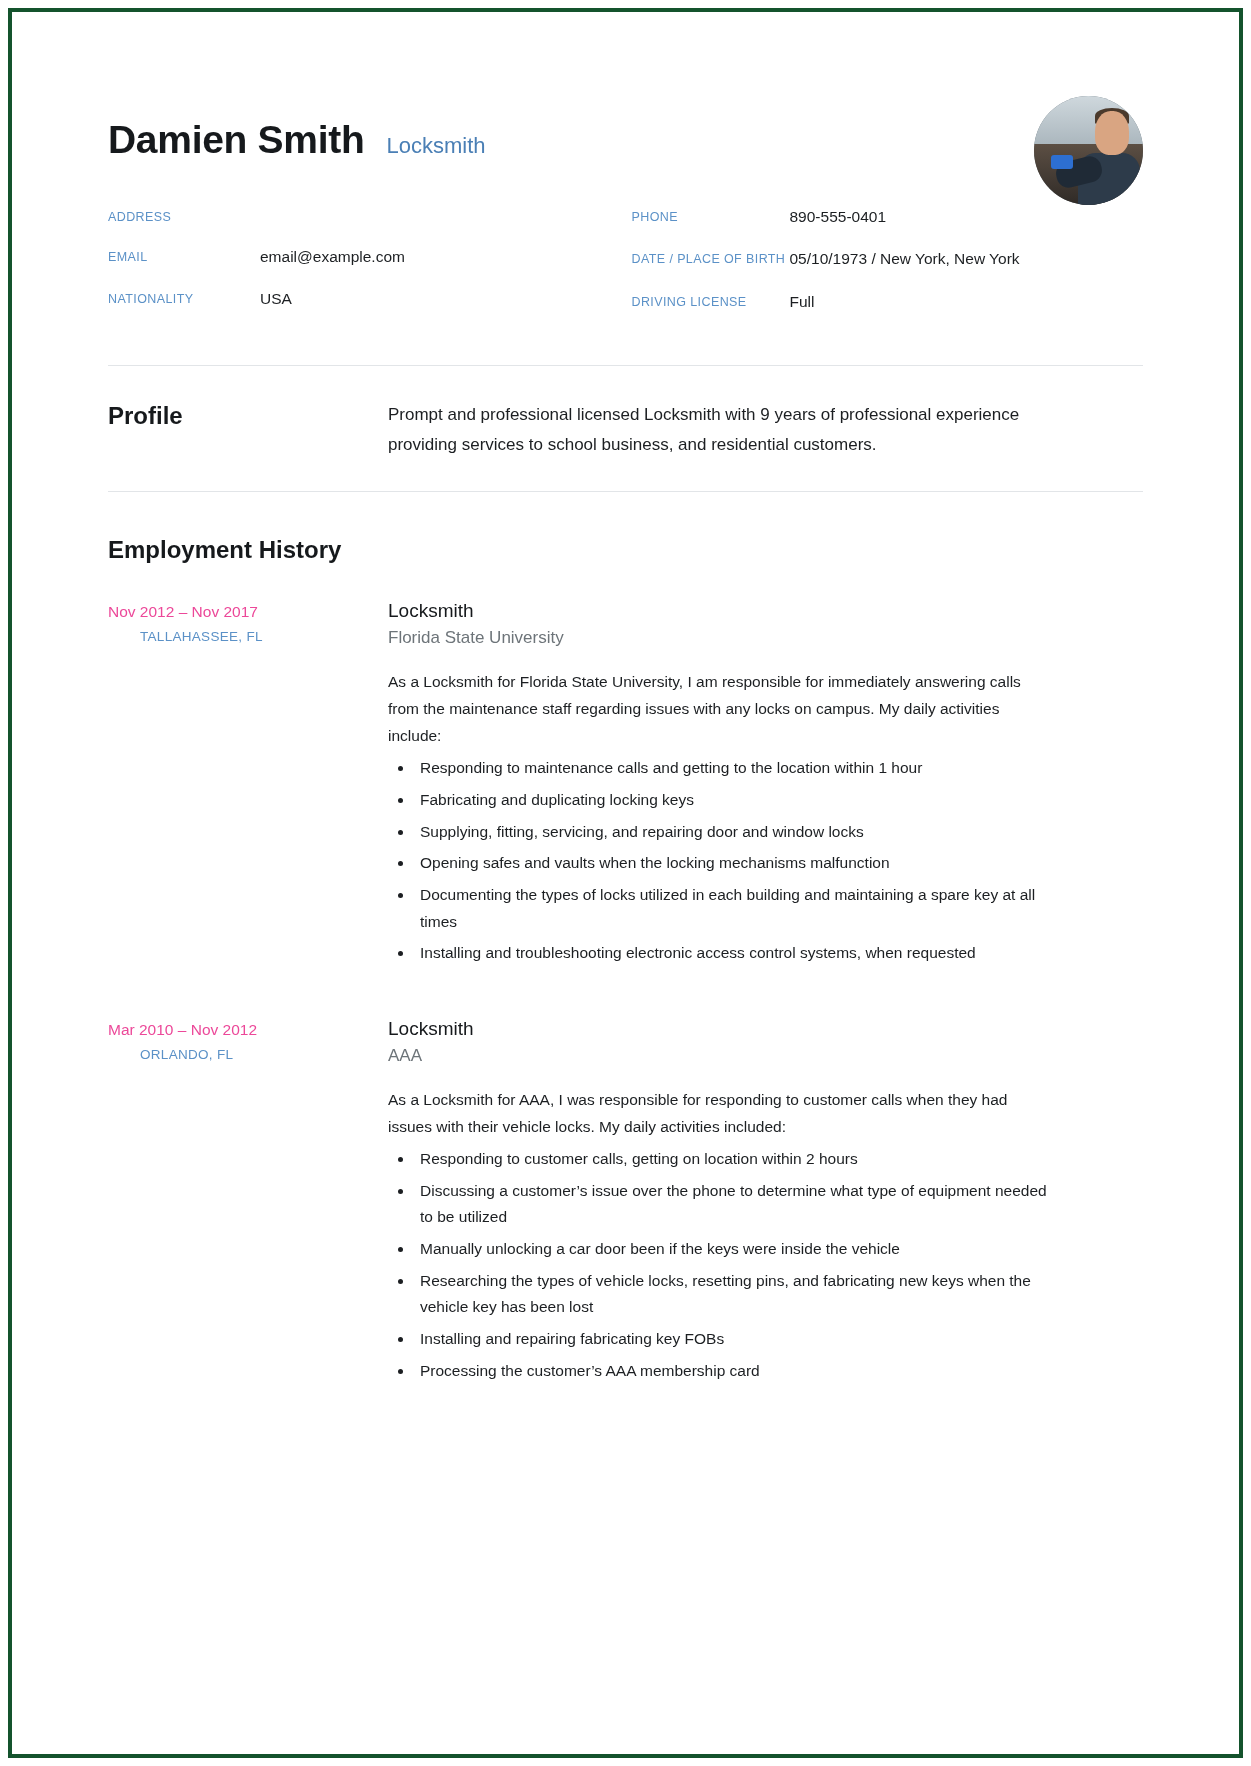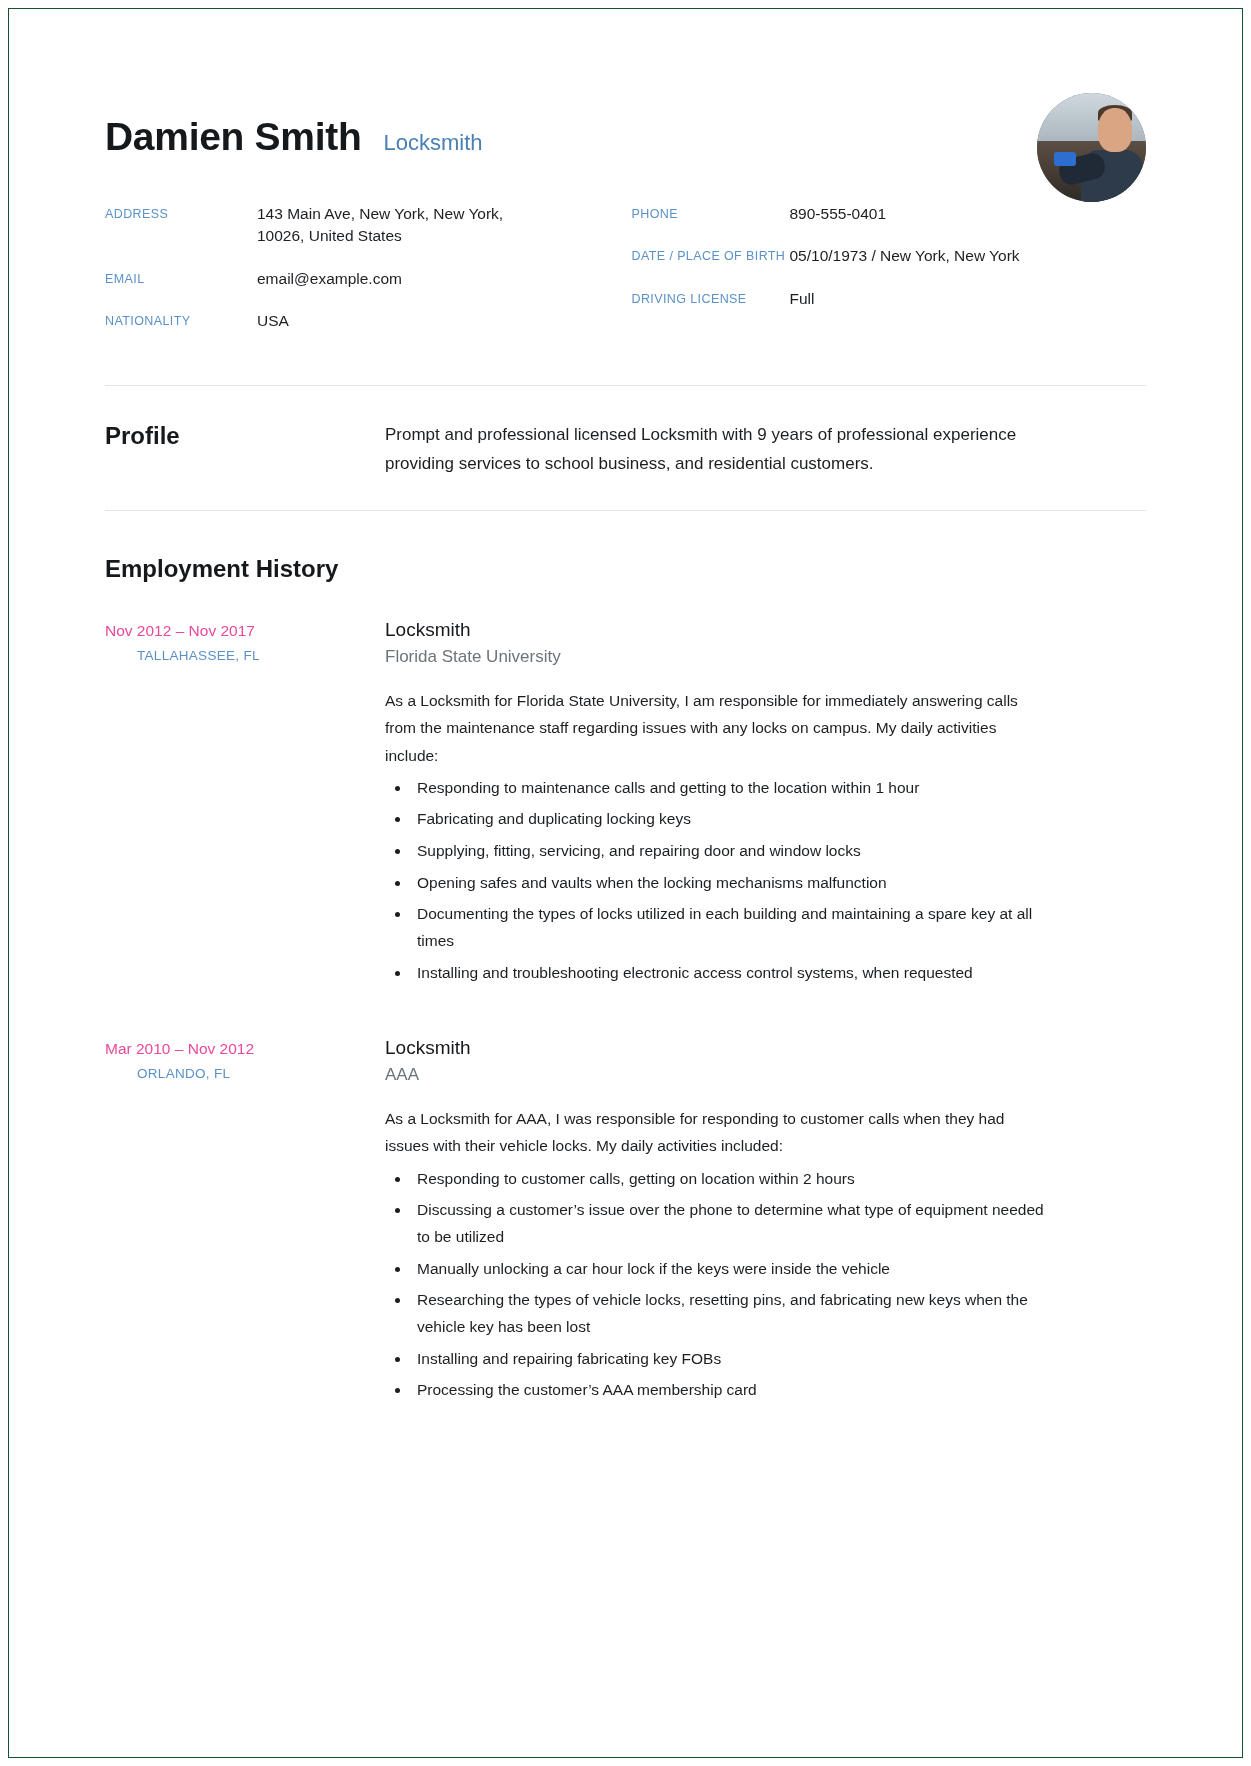"Damien Smith" .frame { border: 1px solid #14532d -> 4px solid #14532d }
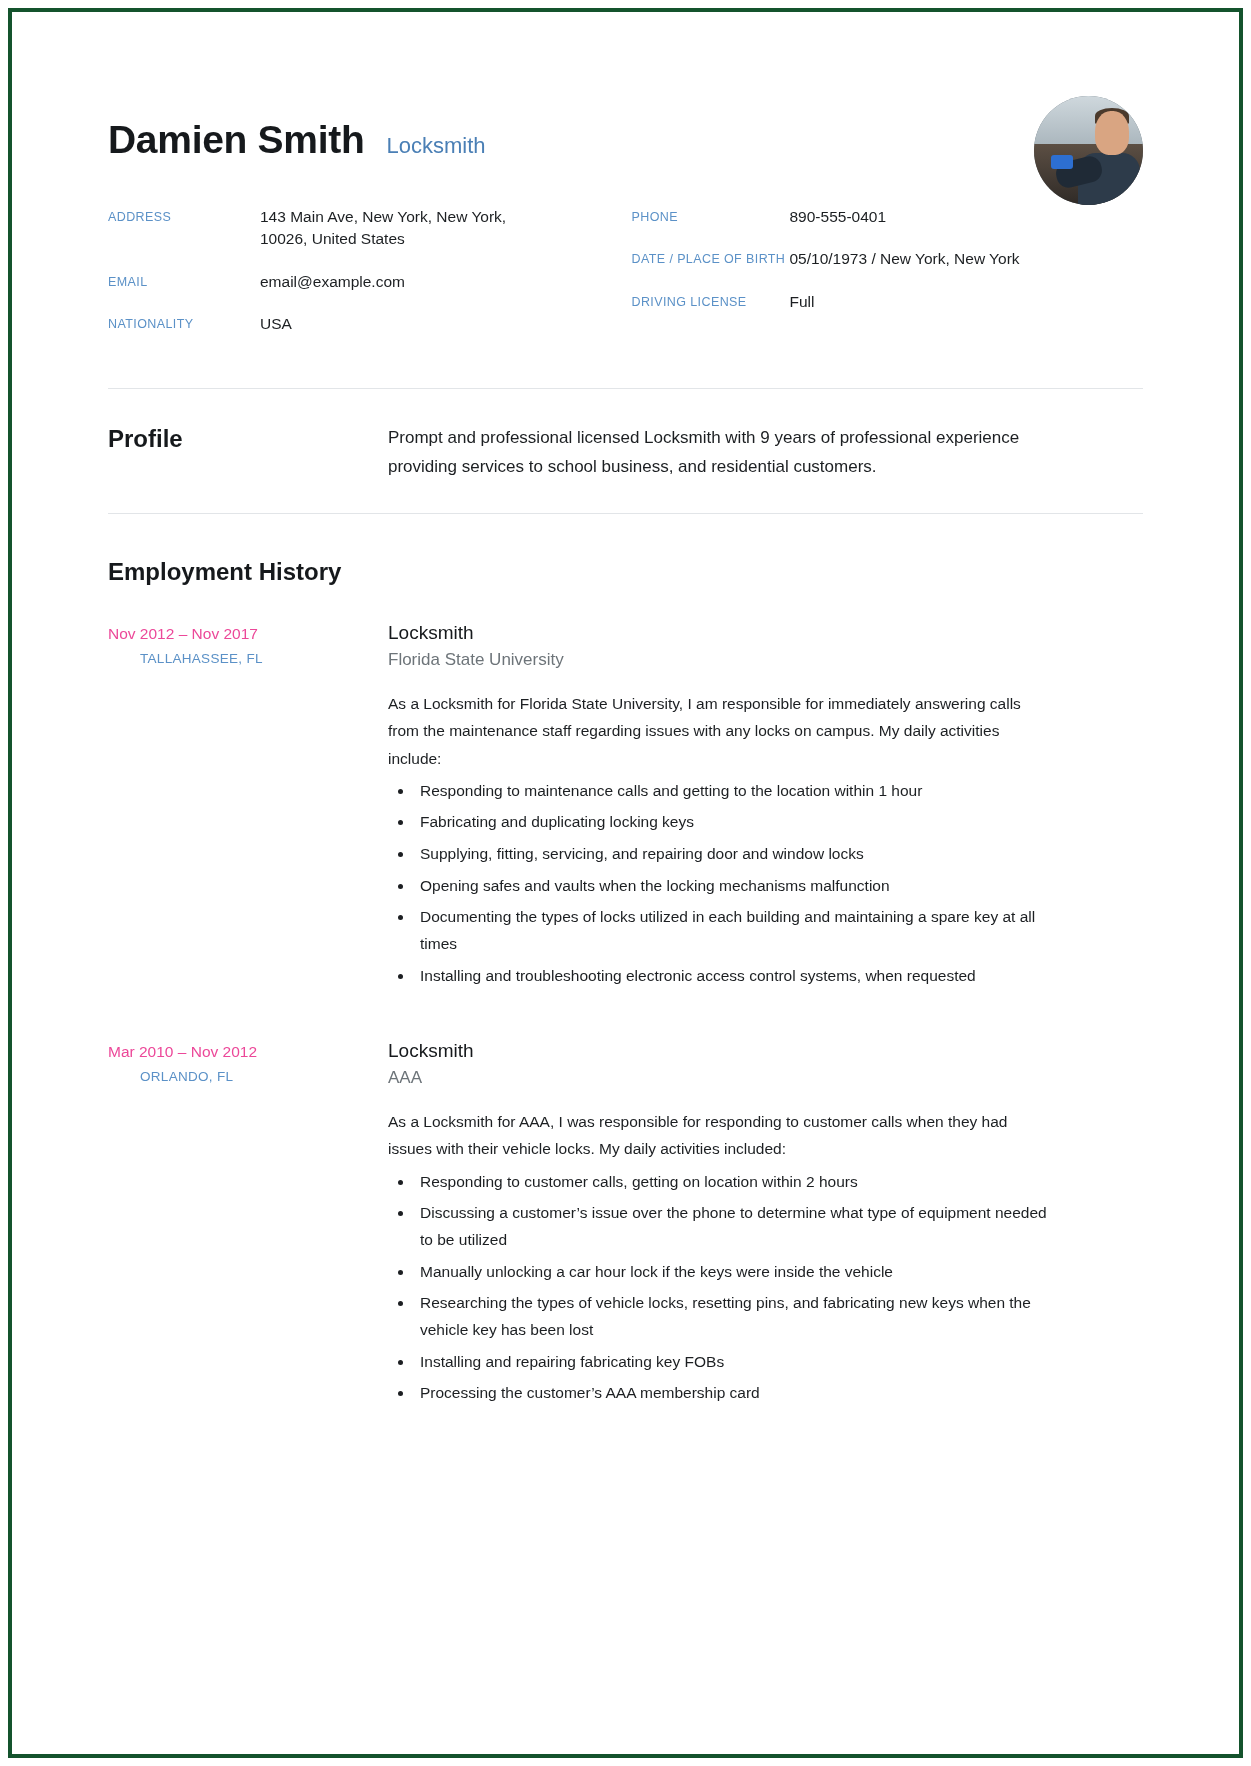"143 Main Ave, New York," div.c-value { html: <div>143 Main Ave, New York, New York, 10026, United States</div> -> none }
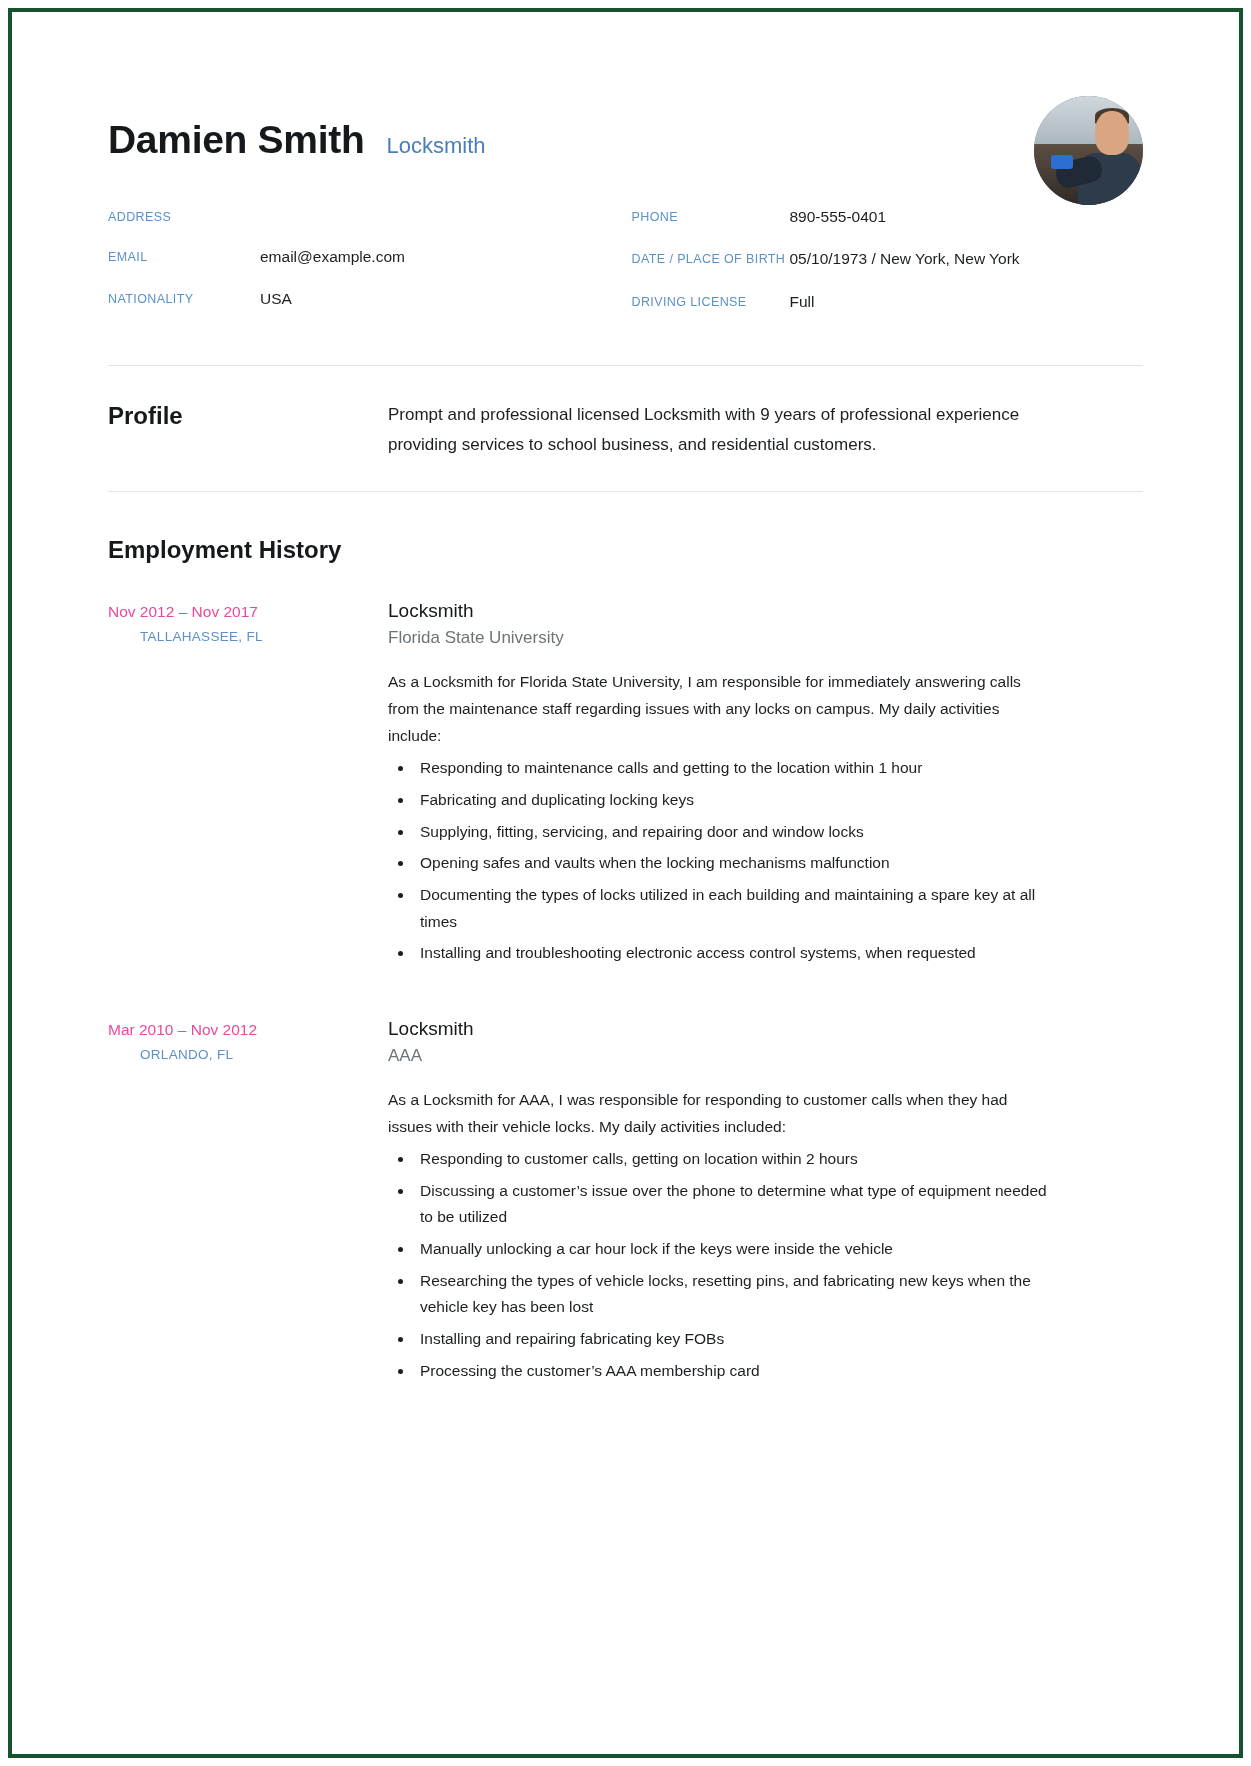"Manually unlocking a car hour" li { text: hour lock -> door been }
